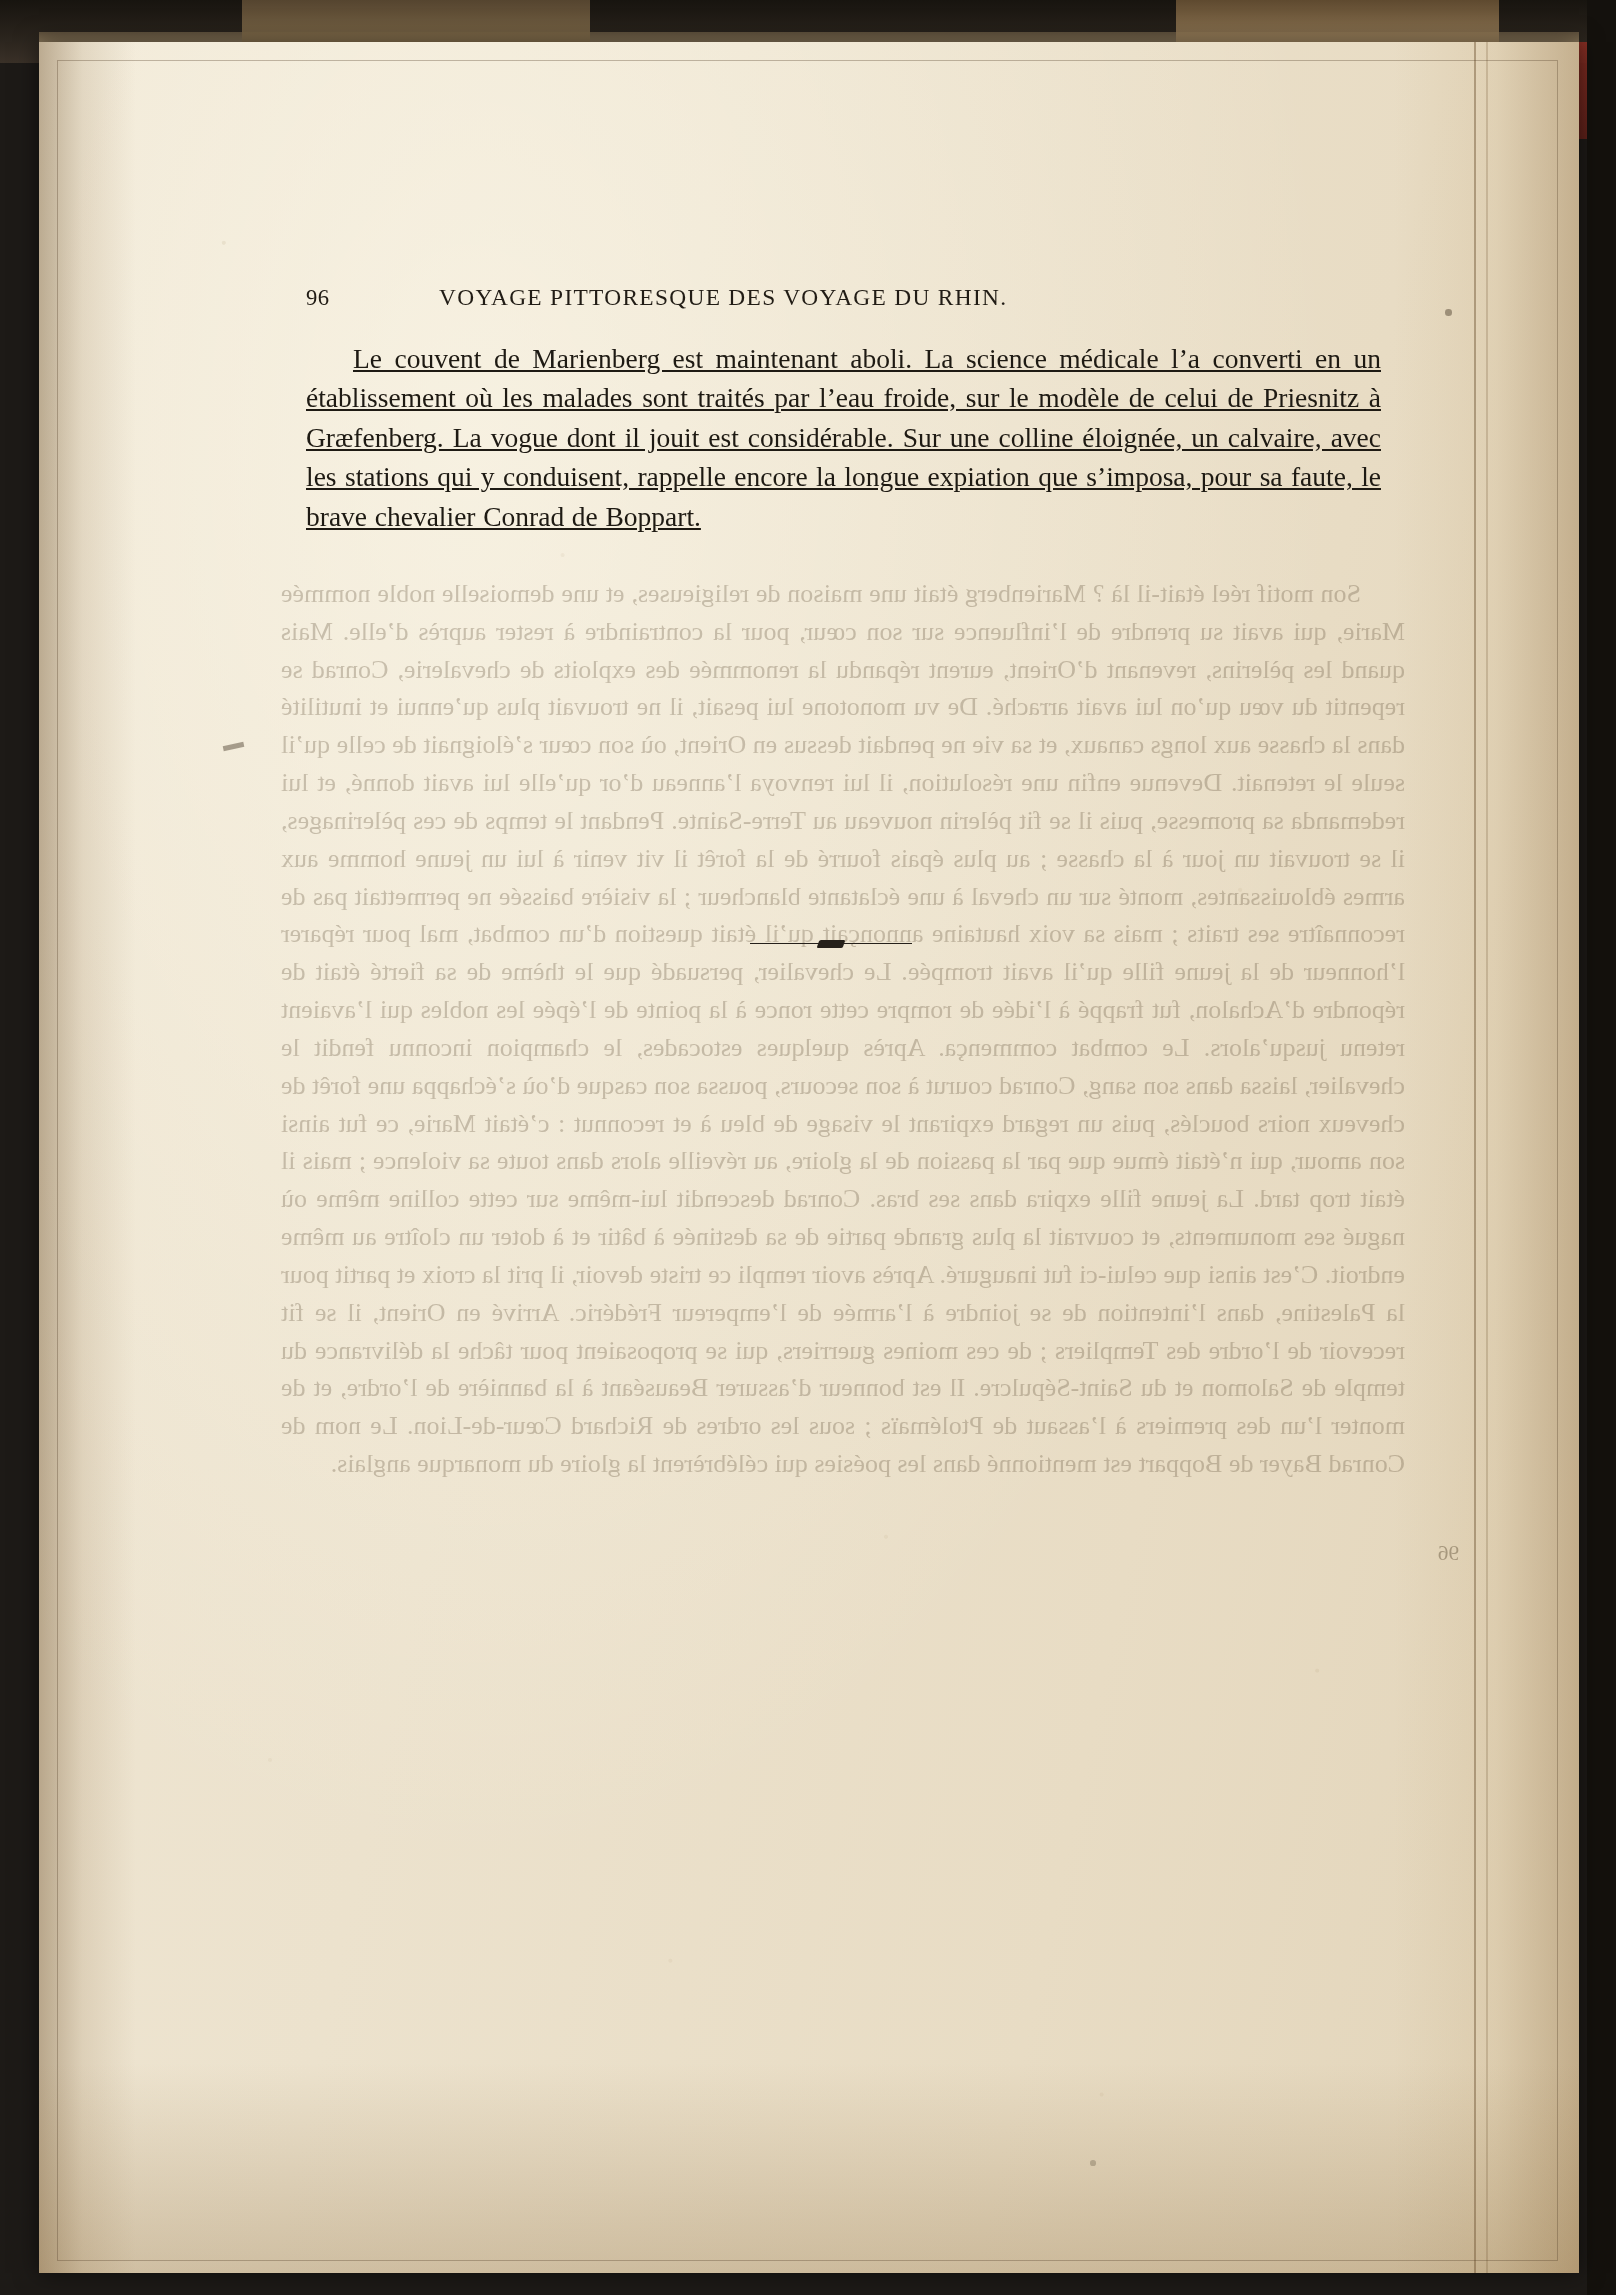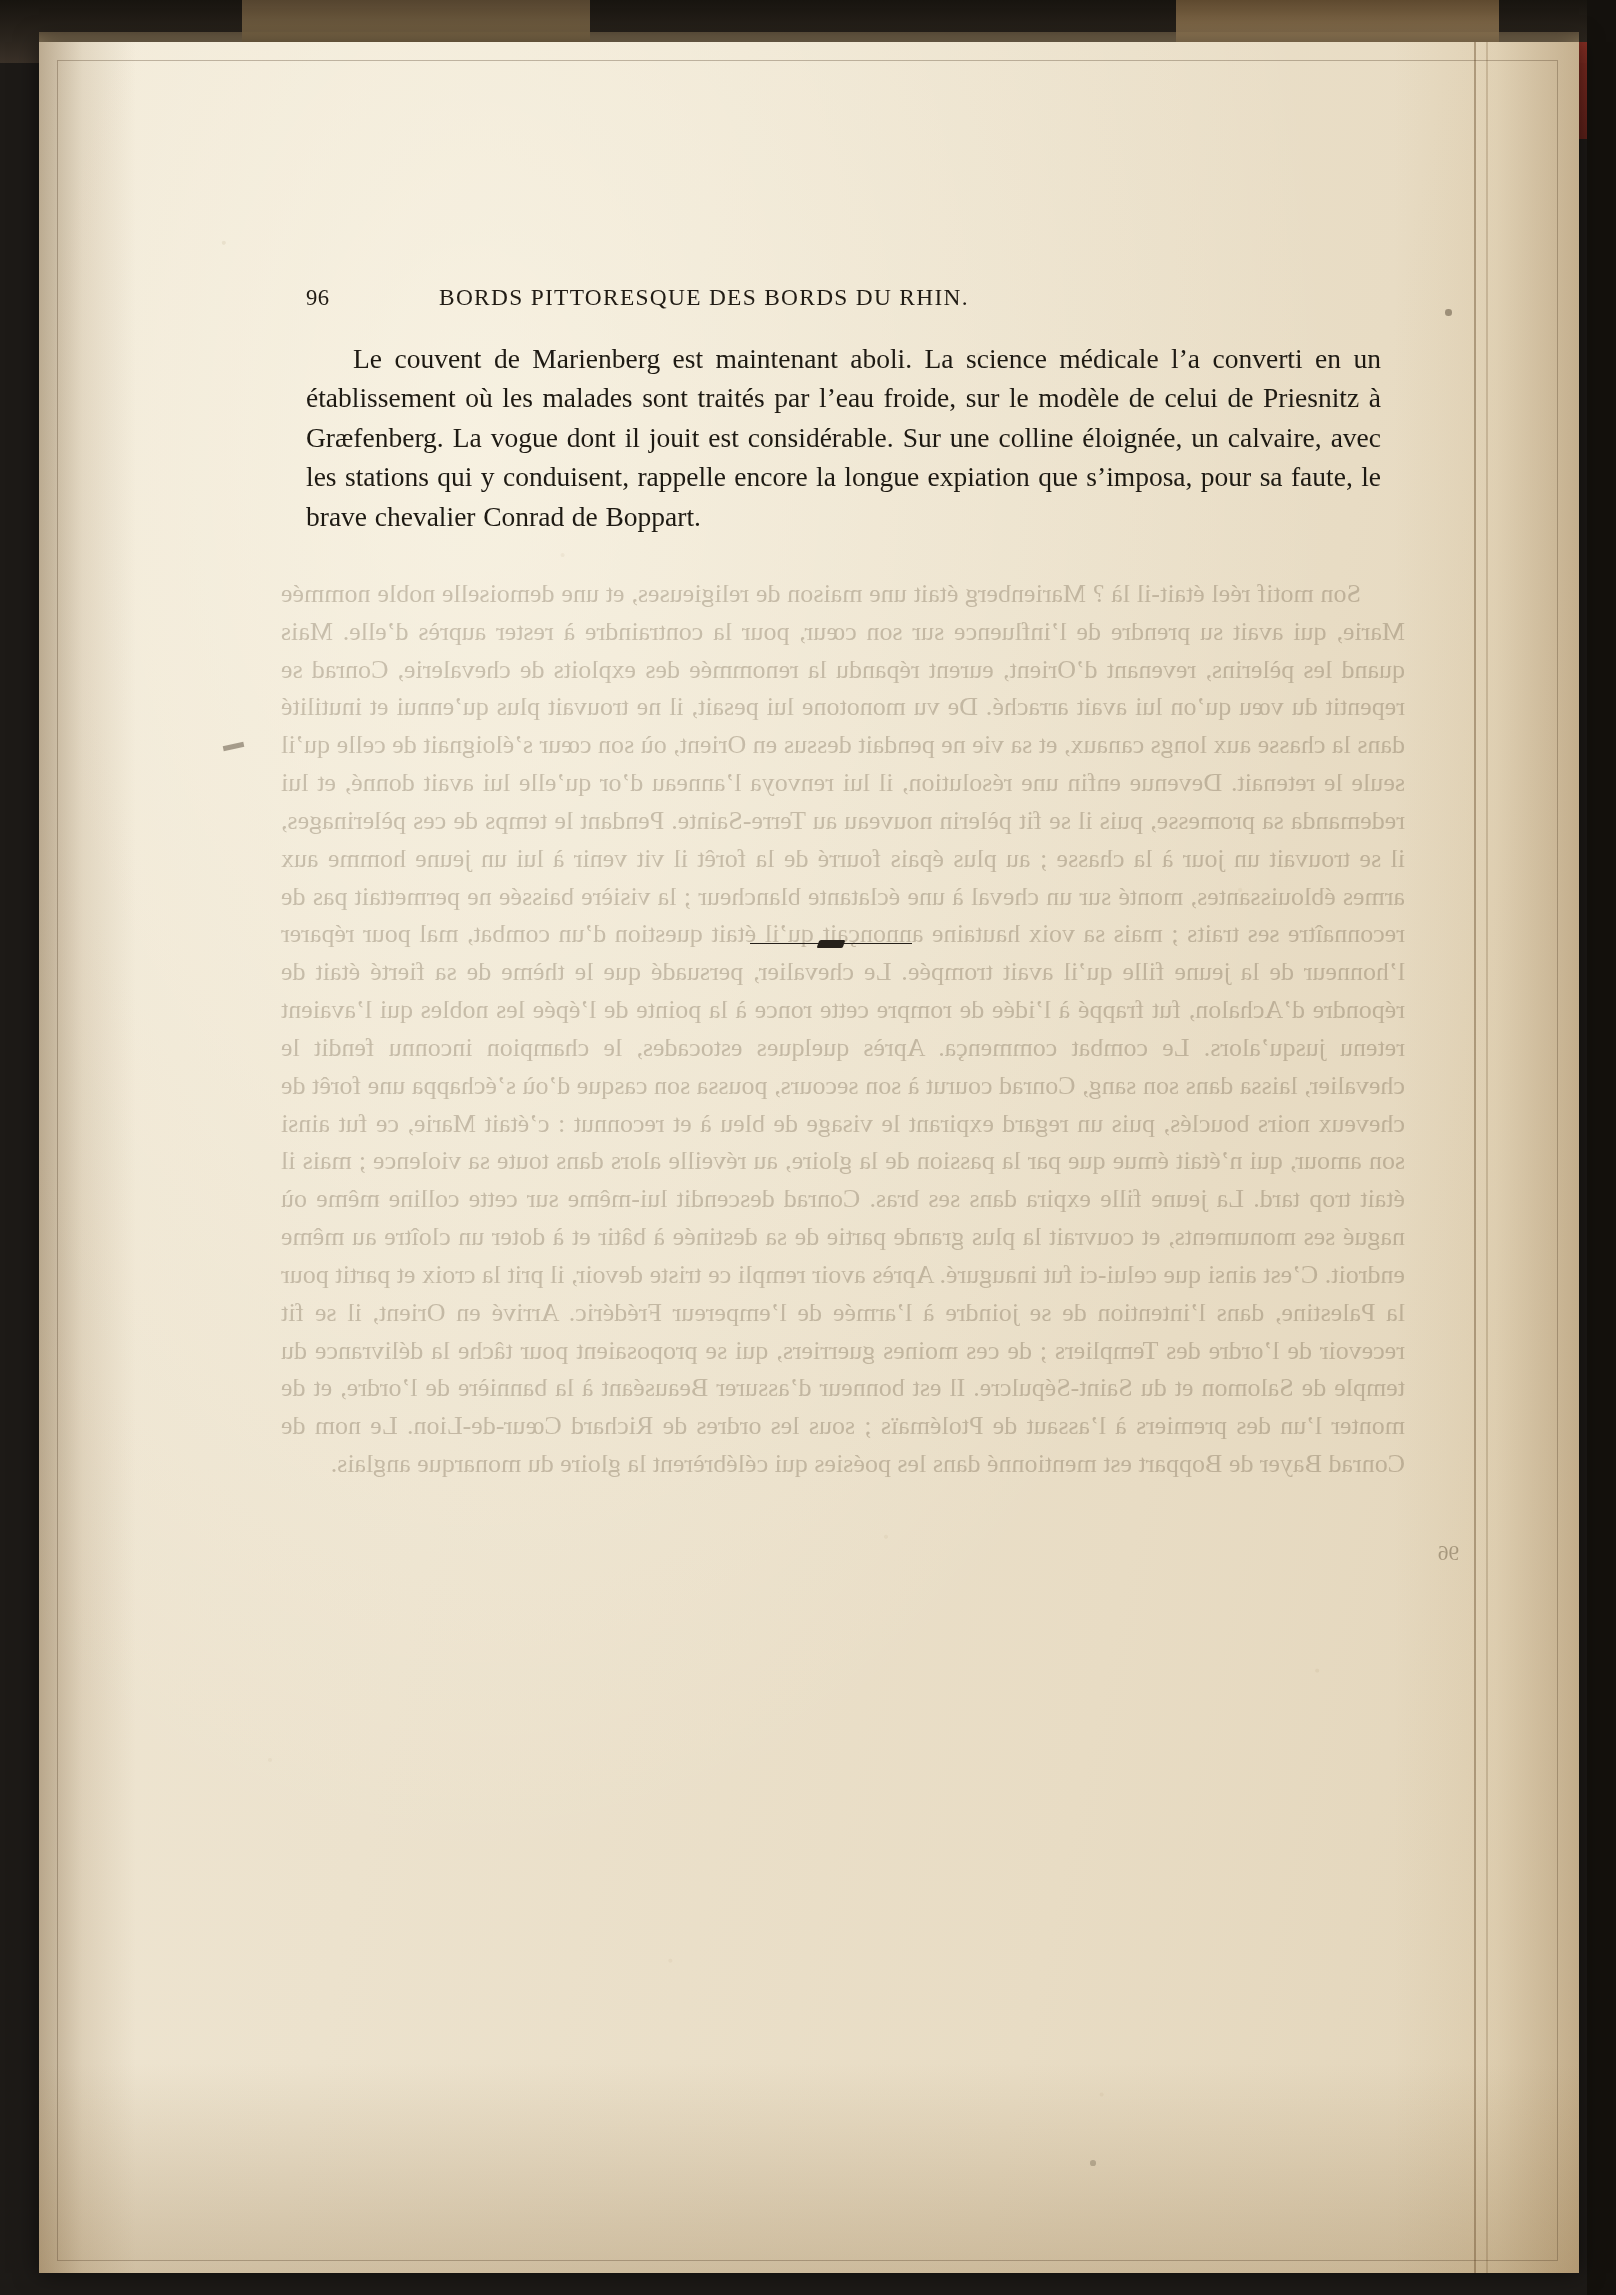"BORDS PITTORESQUE DES BORDS DU" span.head-title { text: BORDS PITTORESQUE DES BORDS -> VOYAGE PITTORESQUE DES VOYAGE }
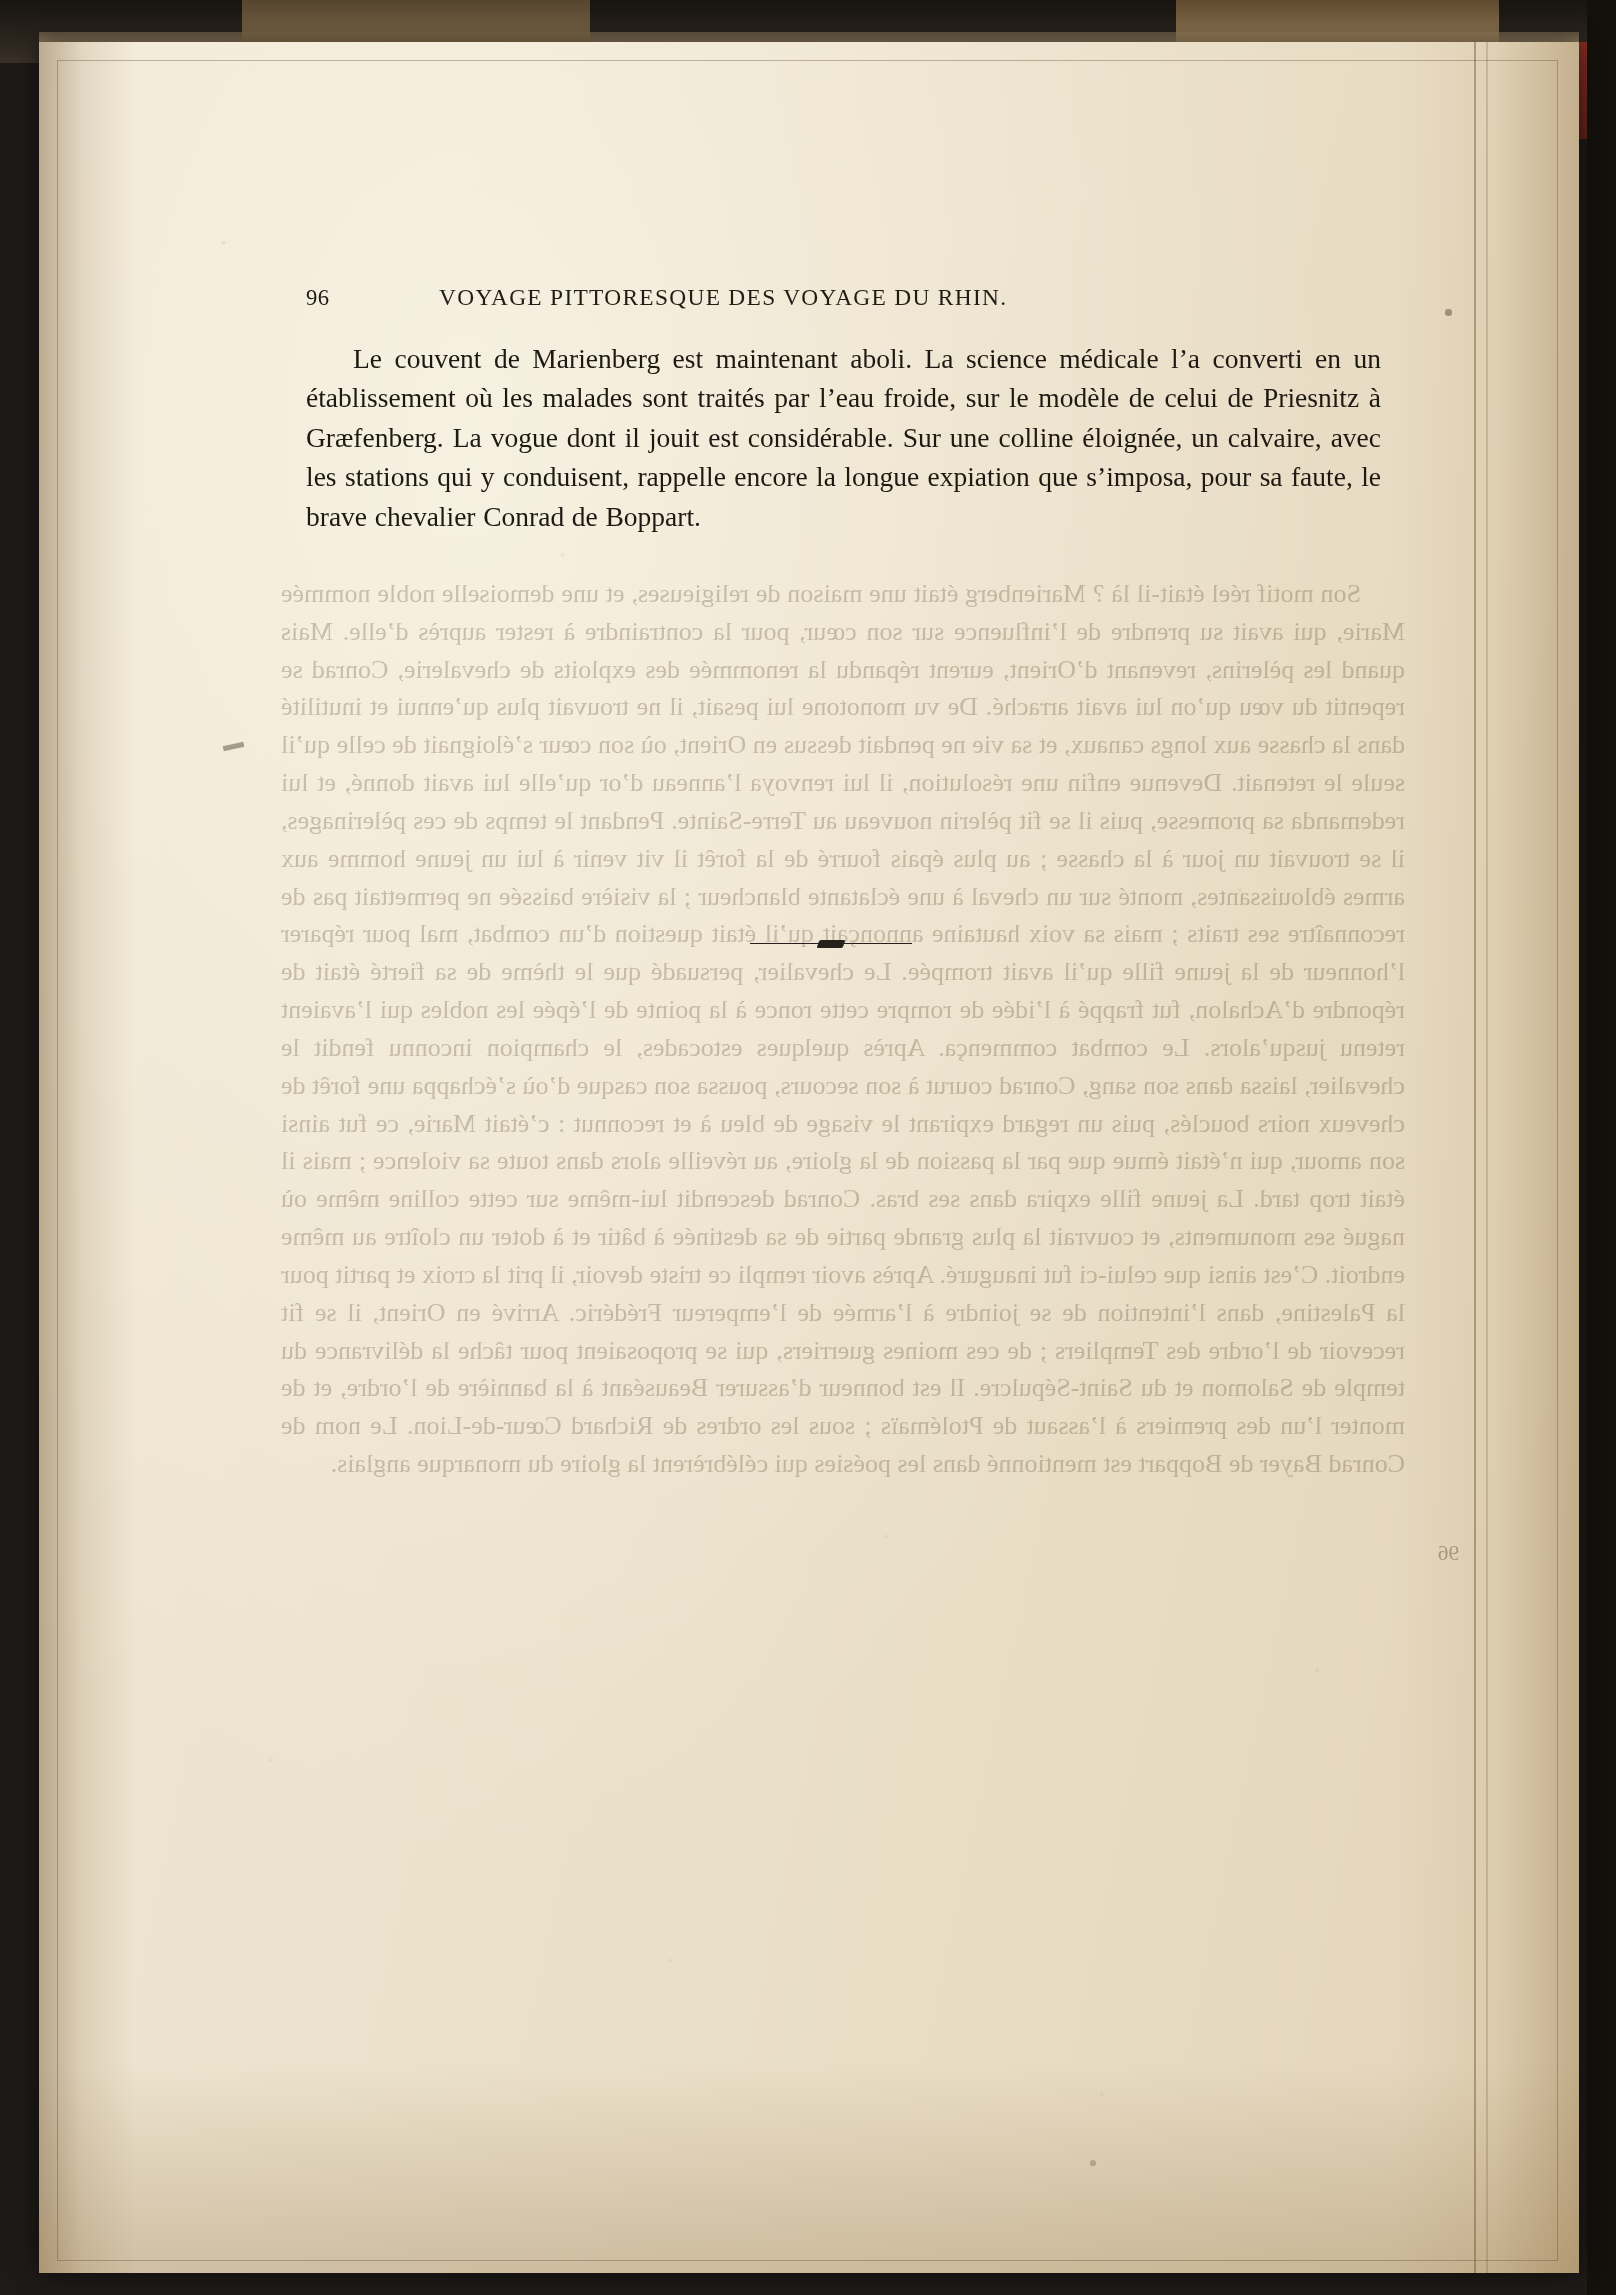"Le couvent de Marienberg est" .body-par { text-decoration: none -> underline }
